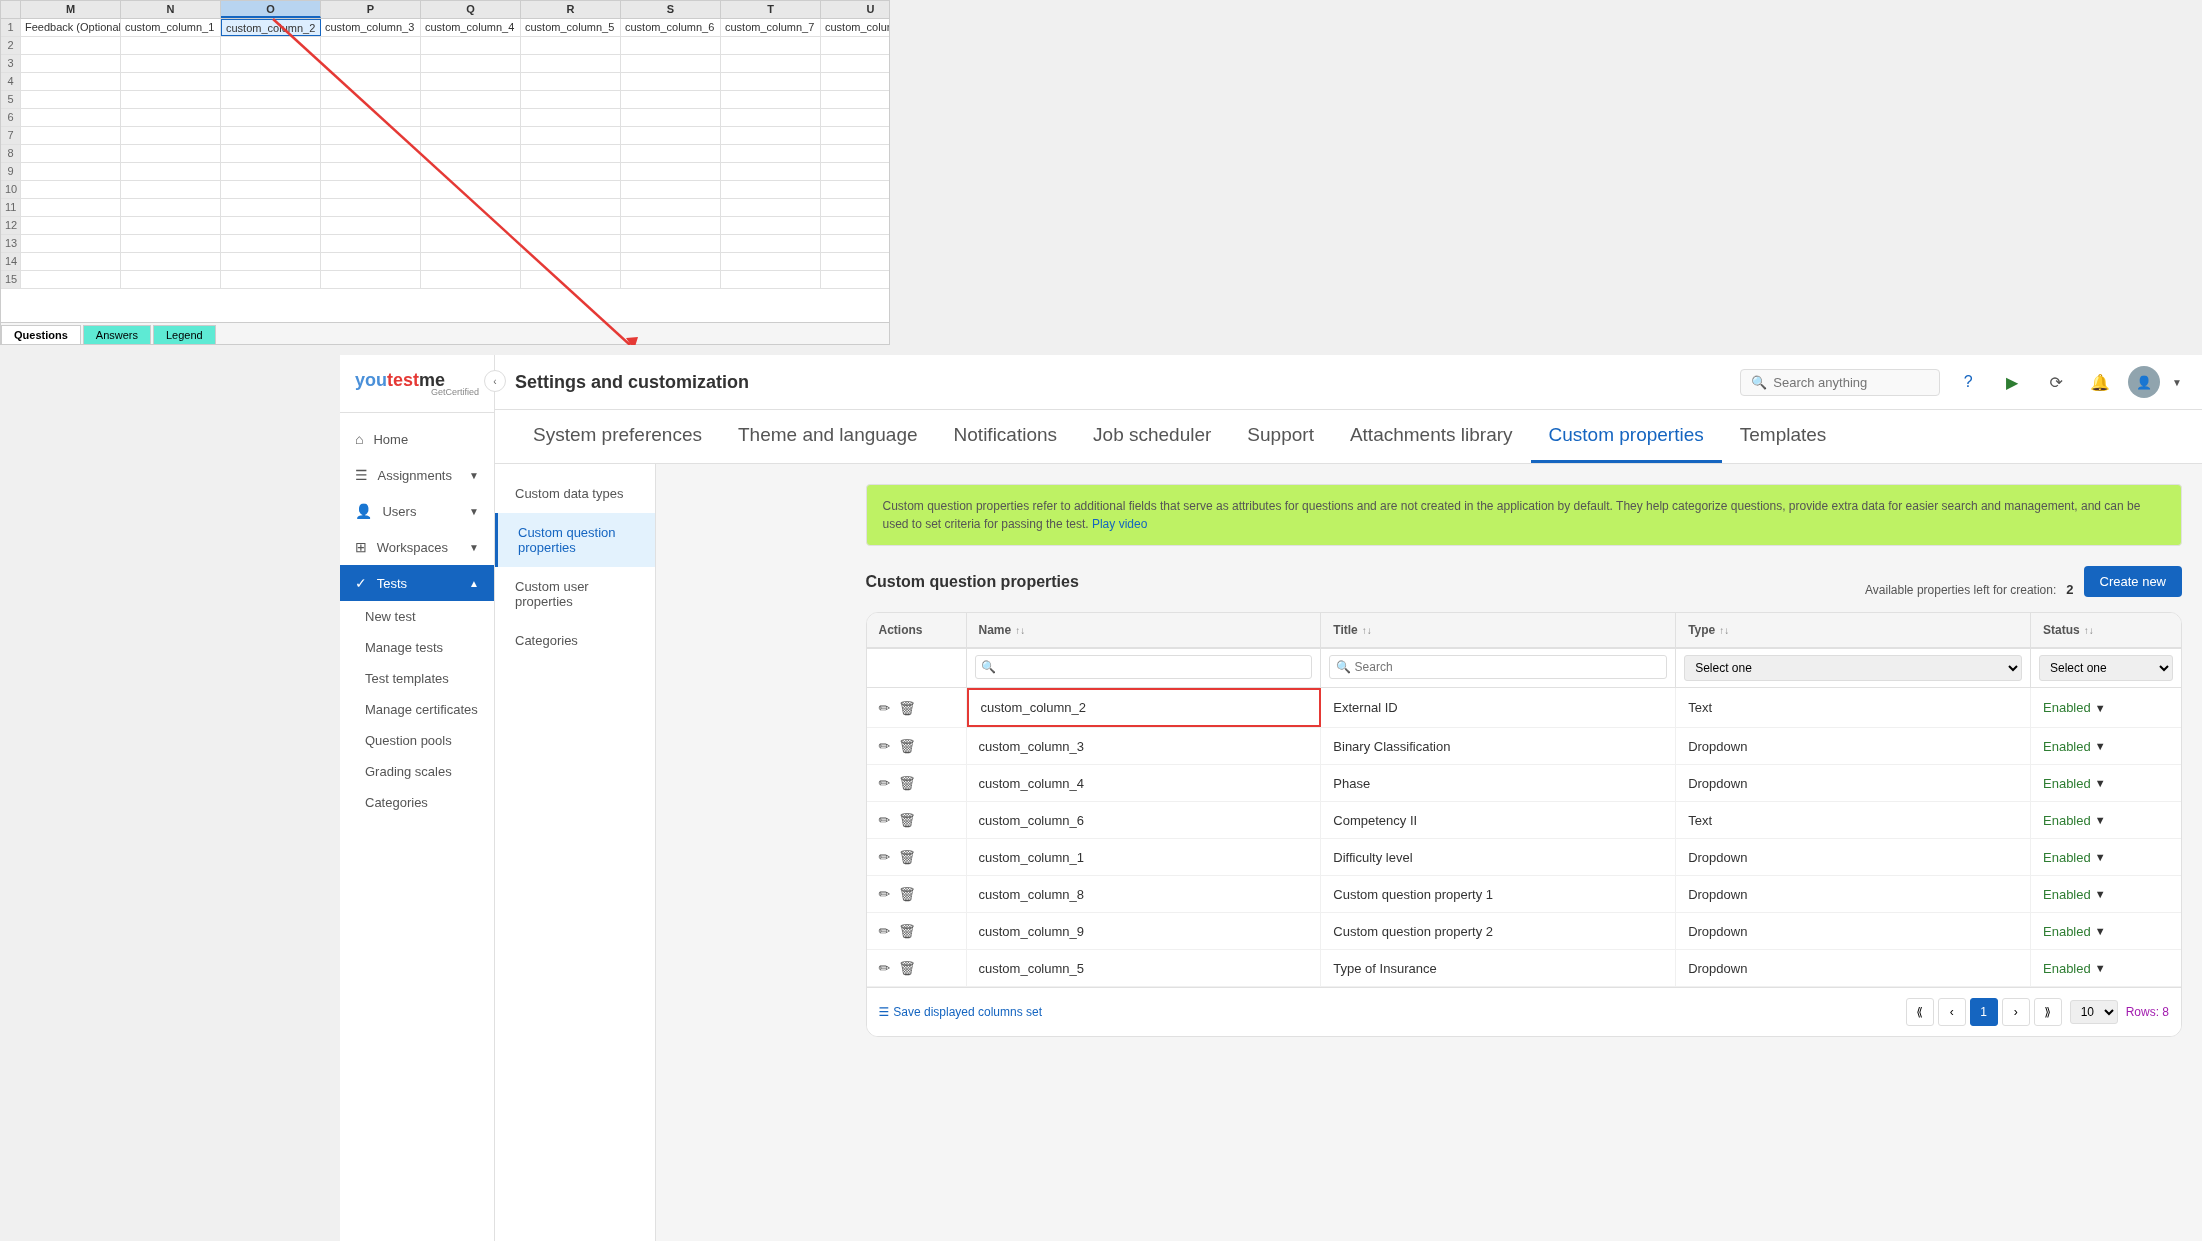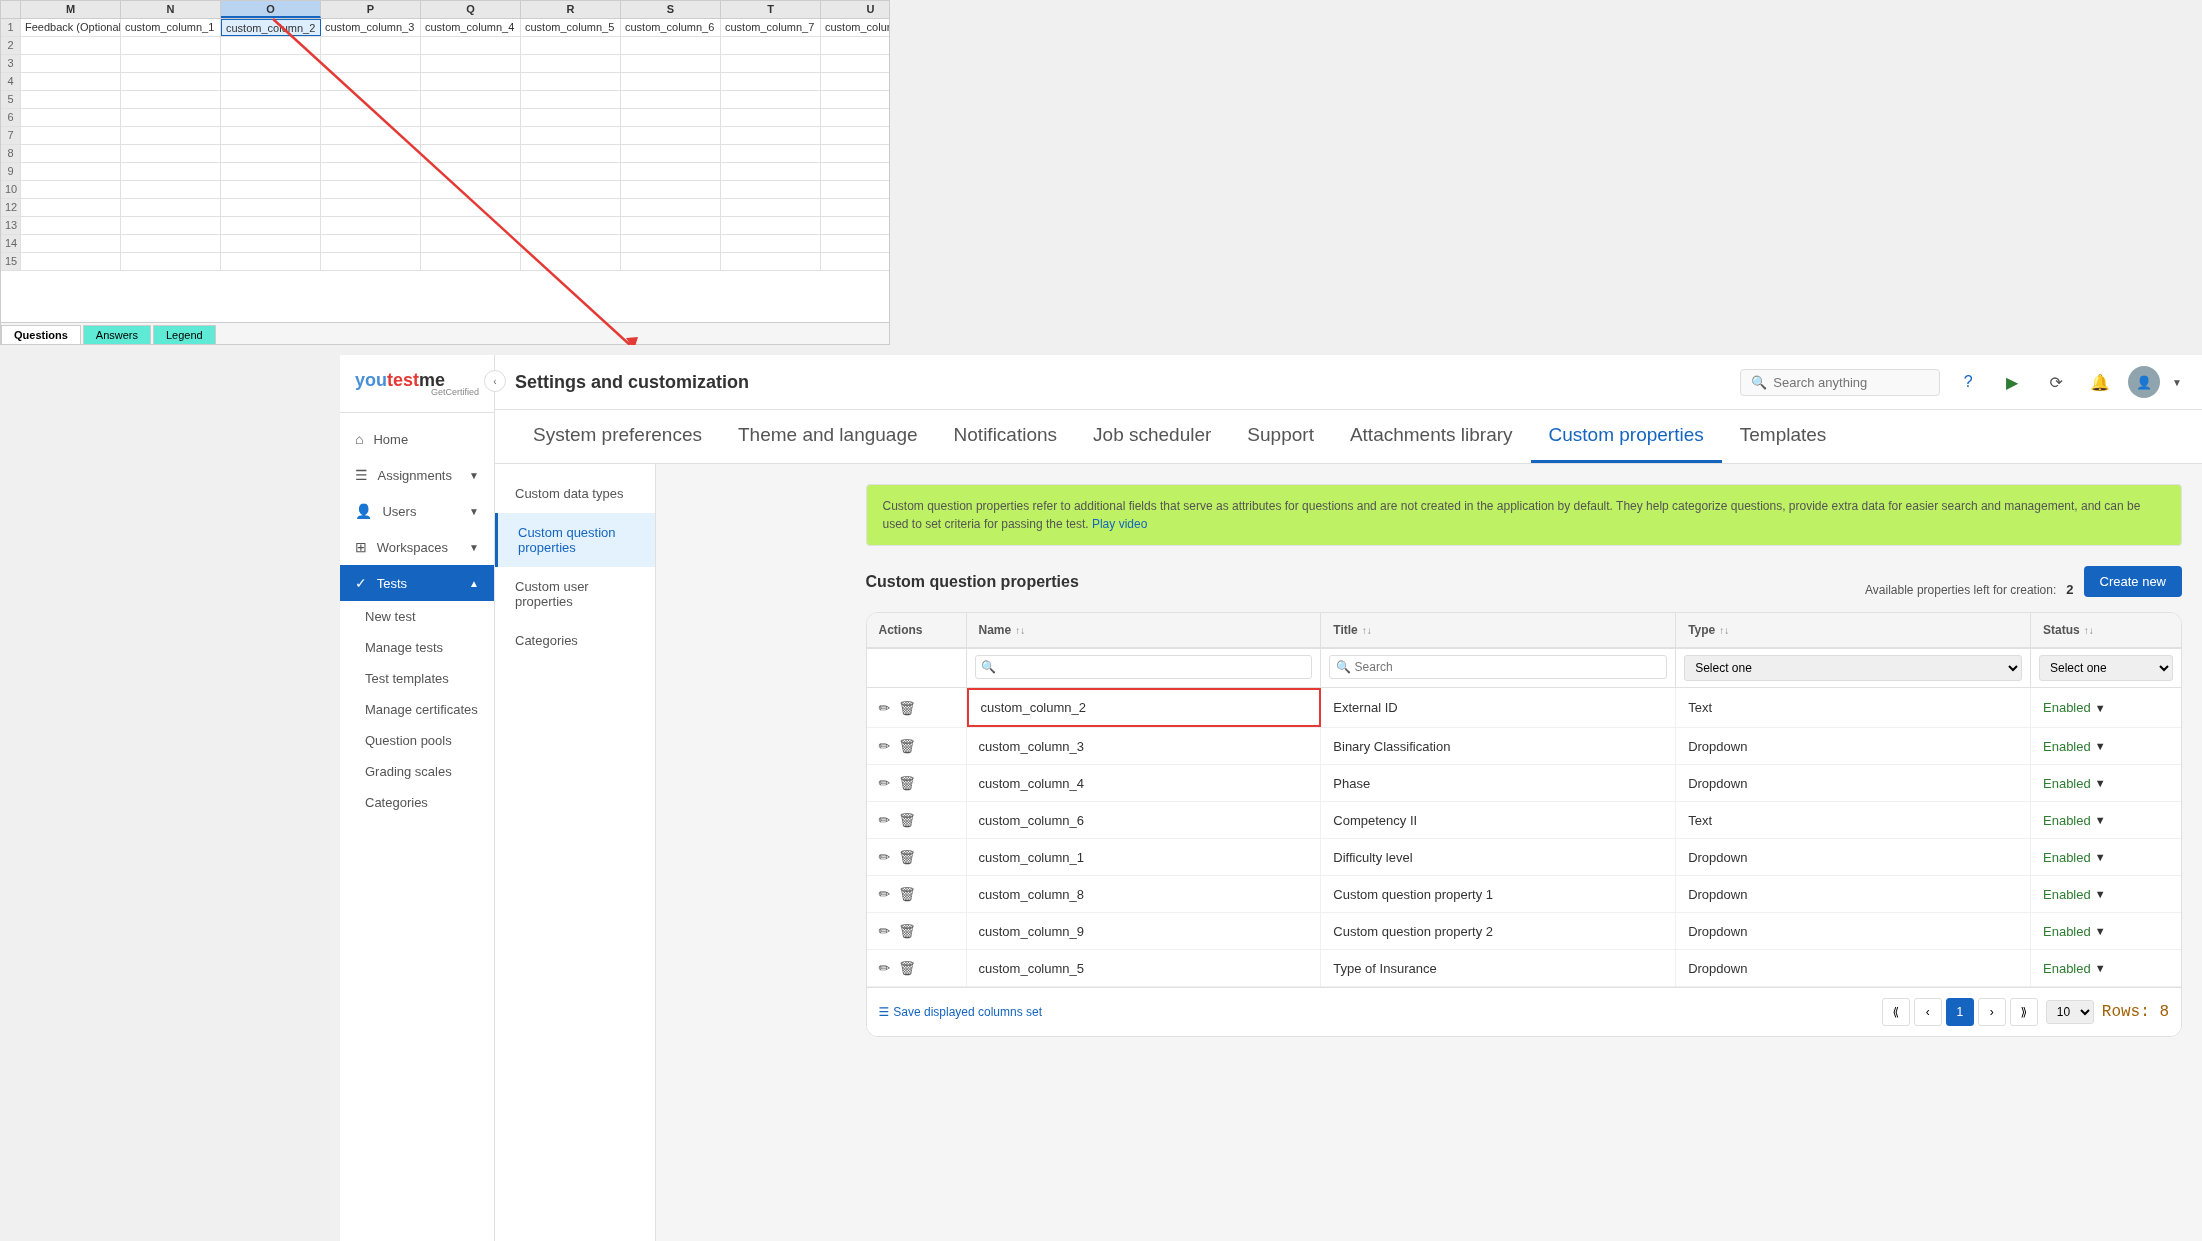"11" div.sheet-row { html: none -> <div> <div>11</div> <div></div> <div></div> <div></div> <div></div> <div></div> <div></div> <div></div> <div></div> <div></div> </div> }
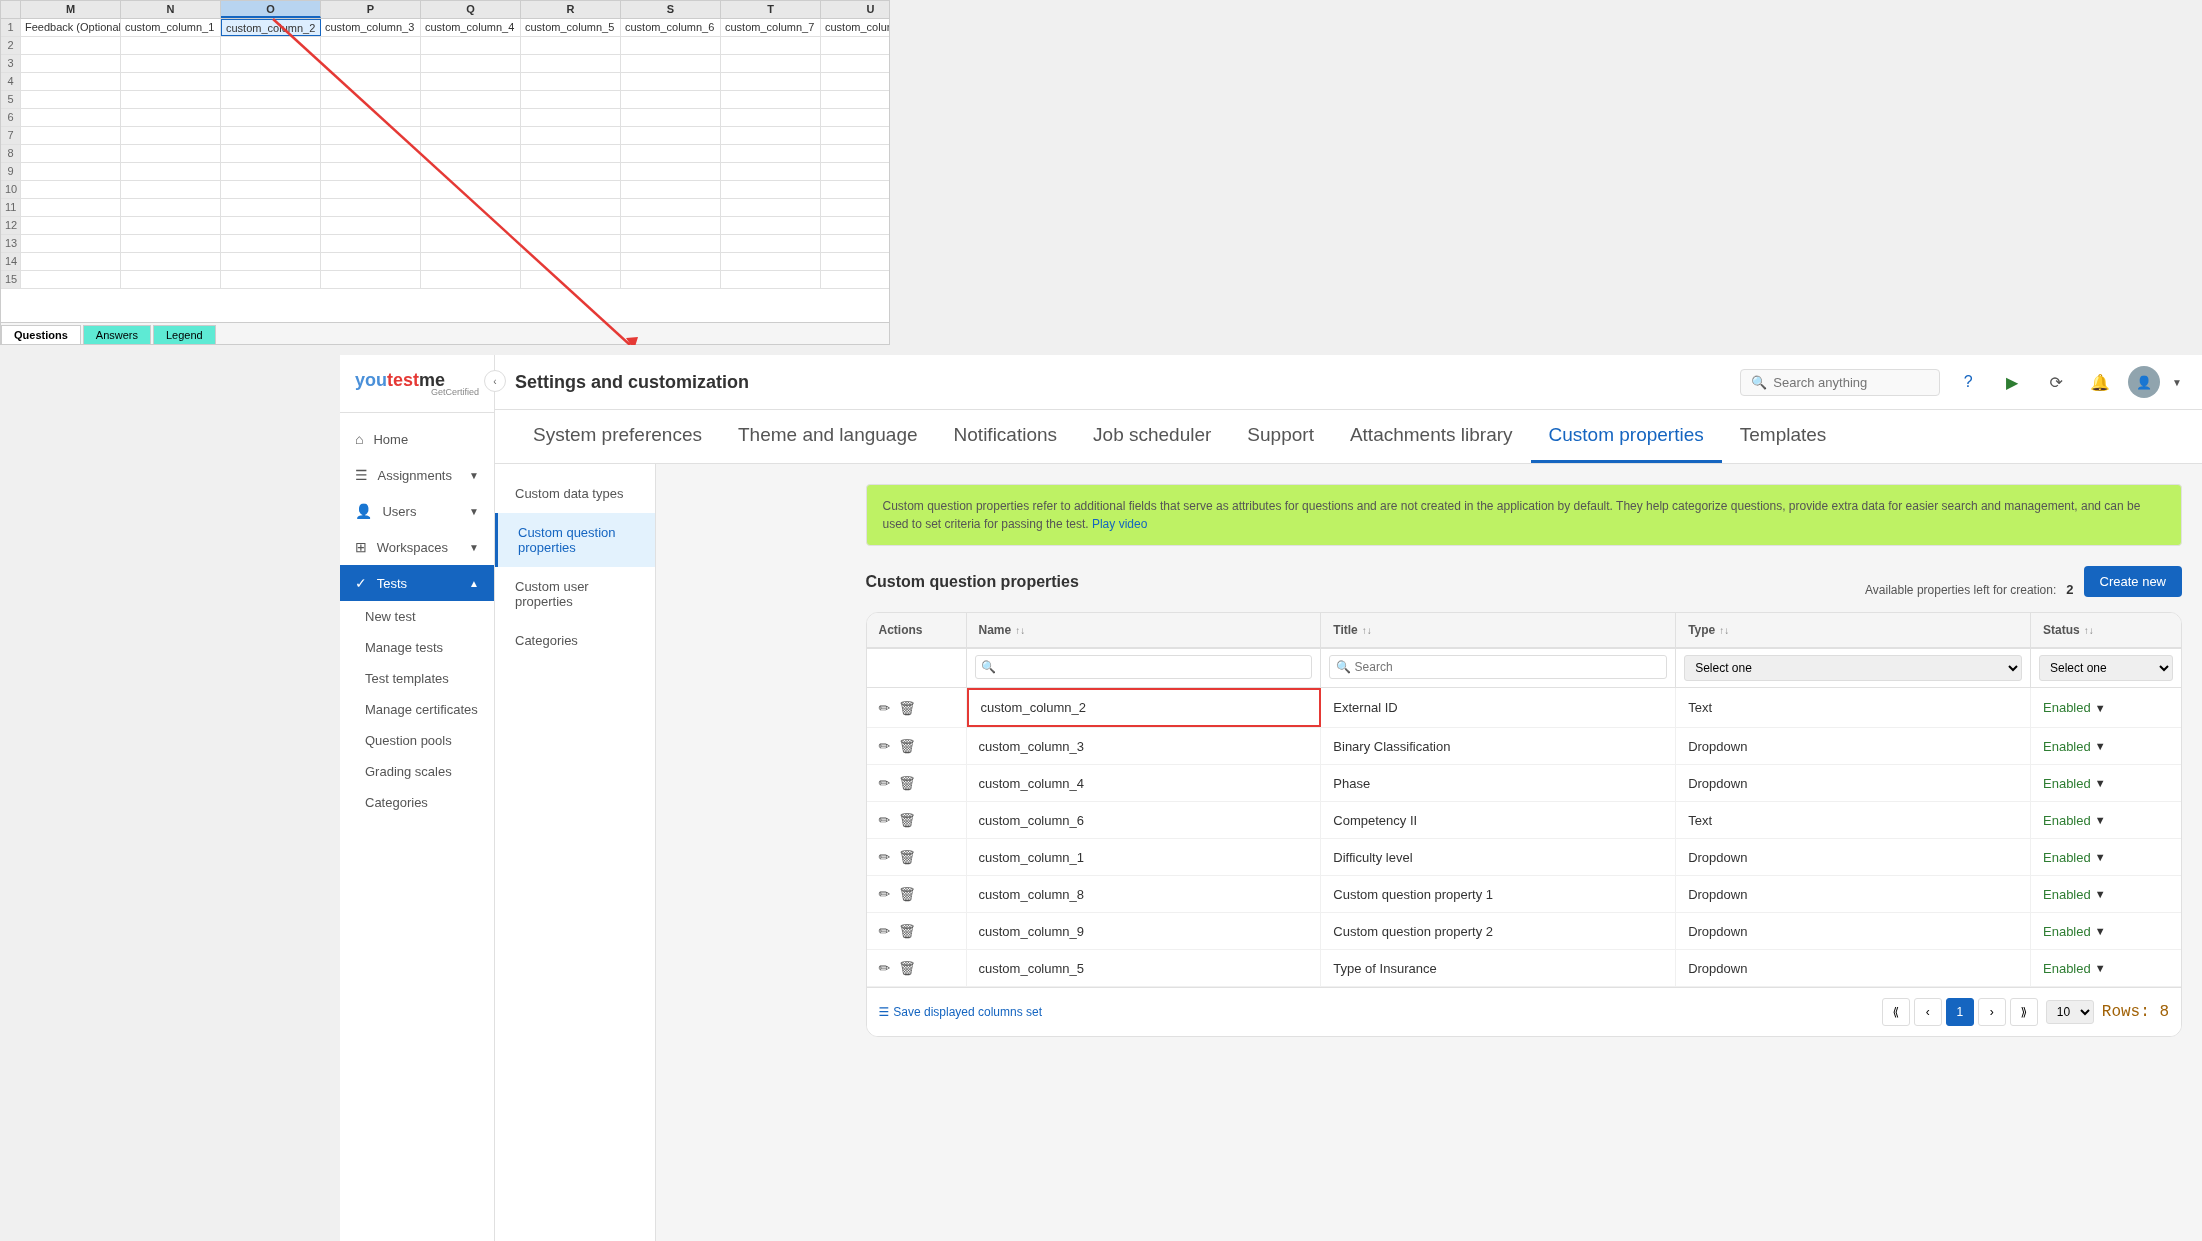"Rows: 8" .rows-info { color: #a16207 -> #a21caf; font-family: Liberation Mono, monospace -> none; font-size: 16px -> 12px }
